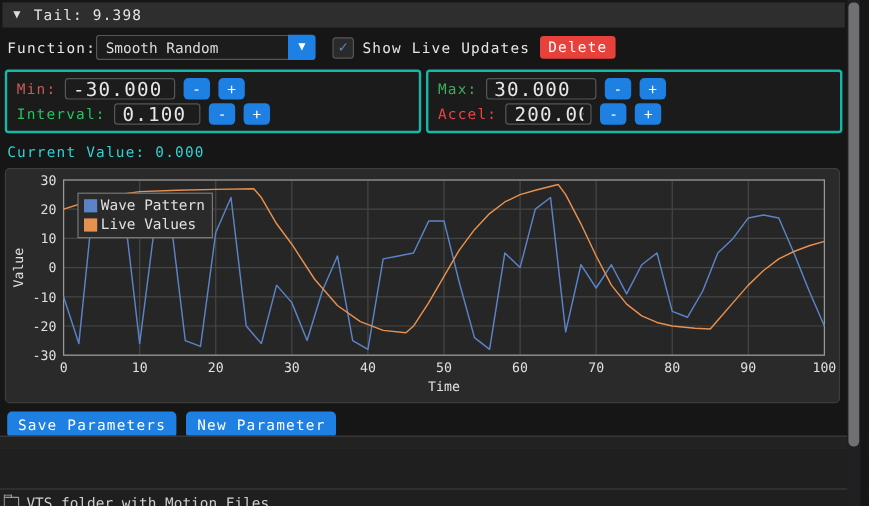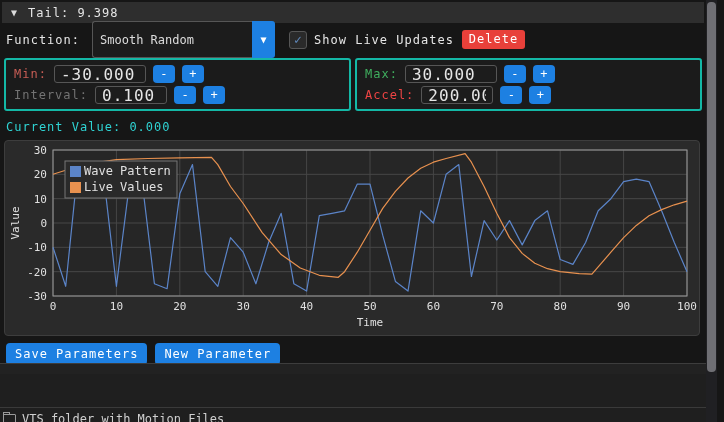"Function:" .frow .lbl { margin-right: 12px -> 0 }
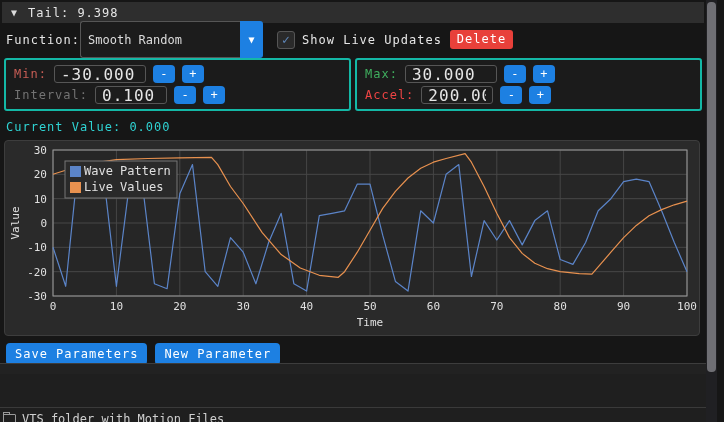"Smooth Random" .ddwrap { height: 37px -> 21px }
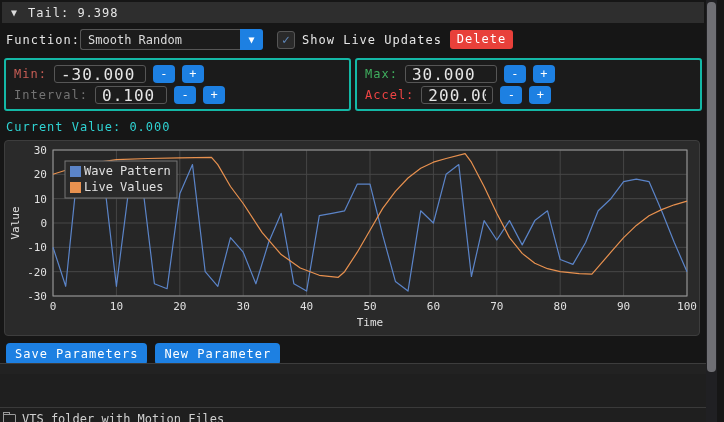"Interval:" .lbl-interval { color: #737373 -> #22c55e }
